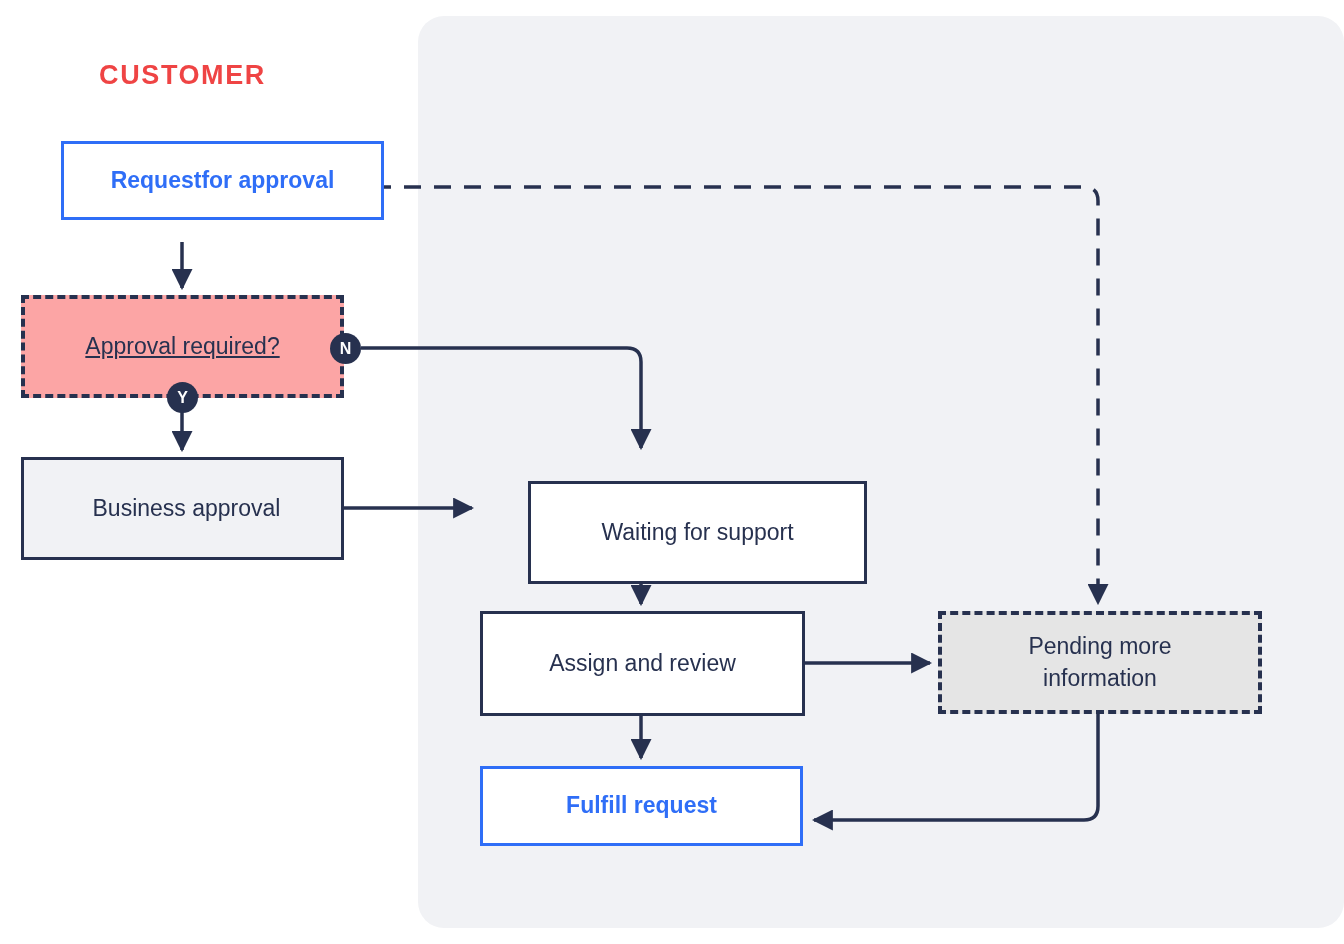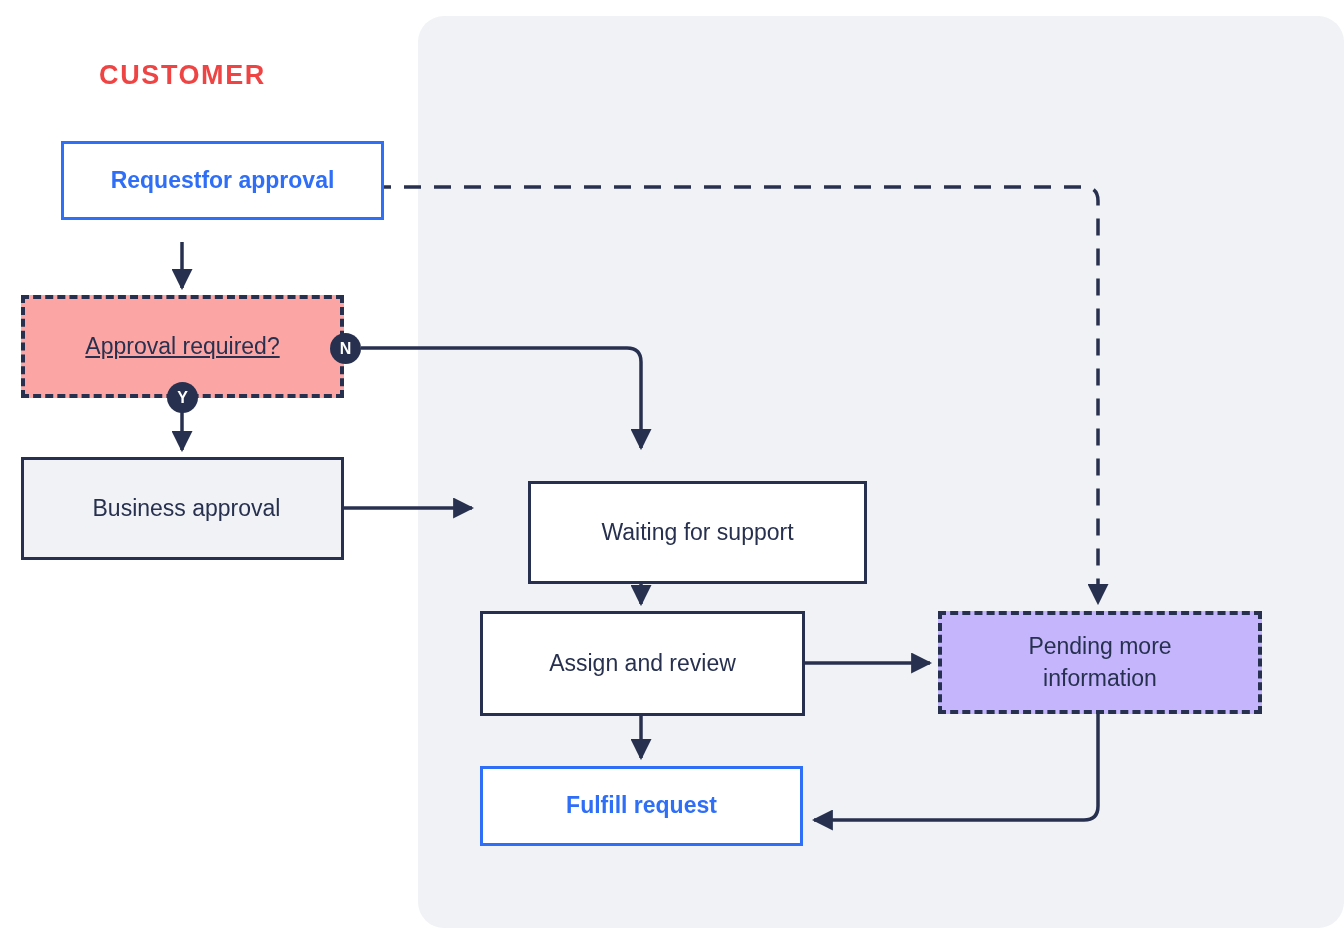"Pending more" .node-dashed-light { background: #c4b5fd -> #e5e5e5 }
